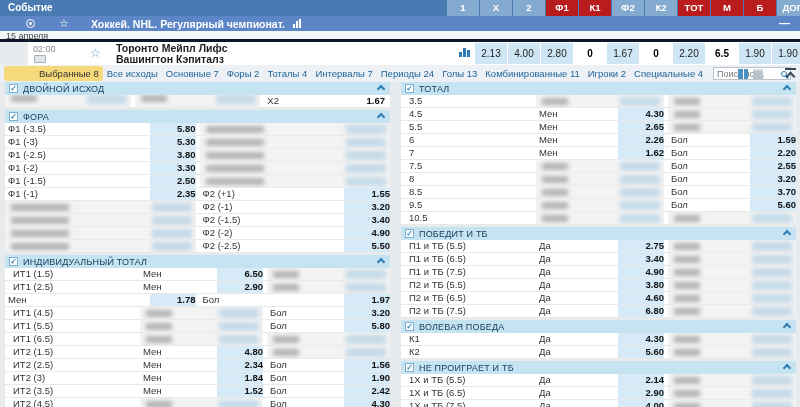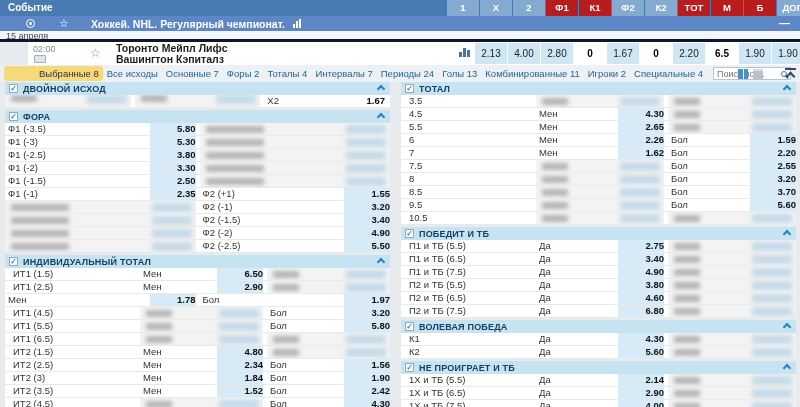"ДВОЙНОЙ ИСХОД" .sec-t { font-weight: bold -> normal }
